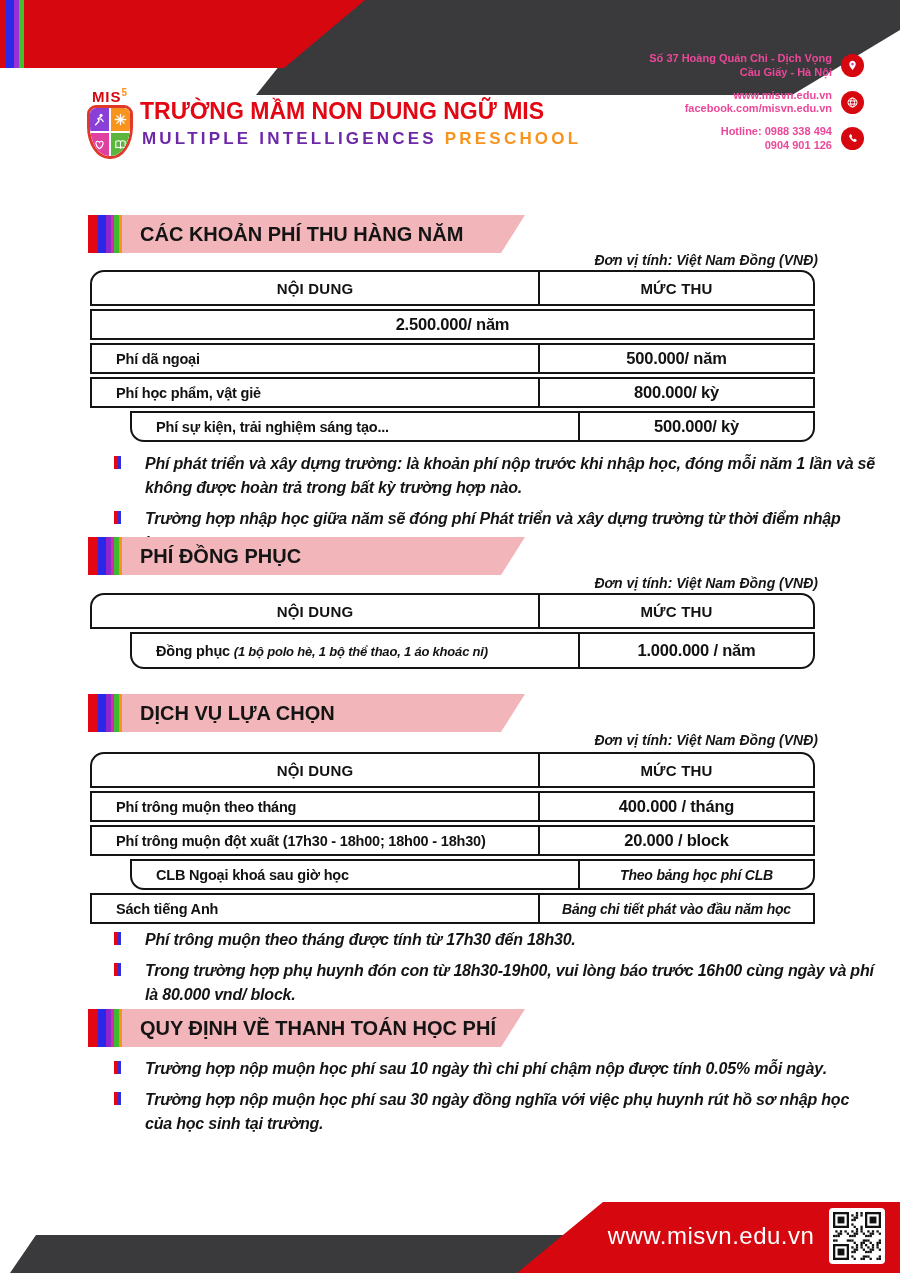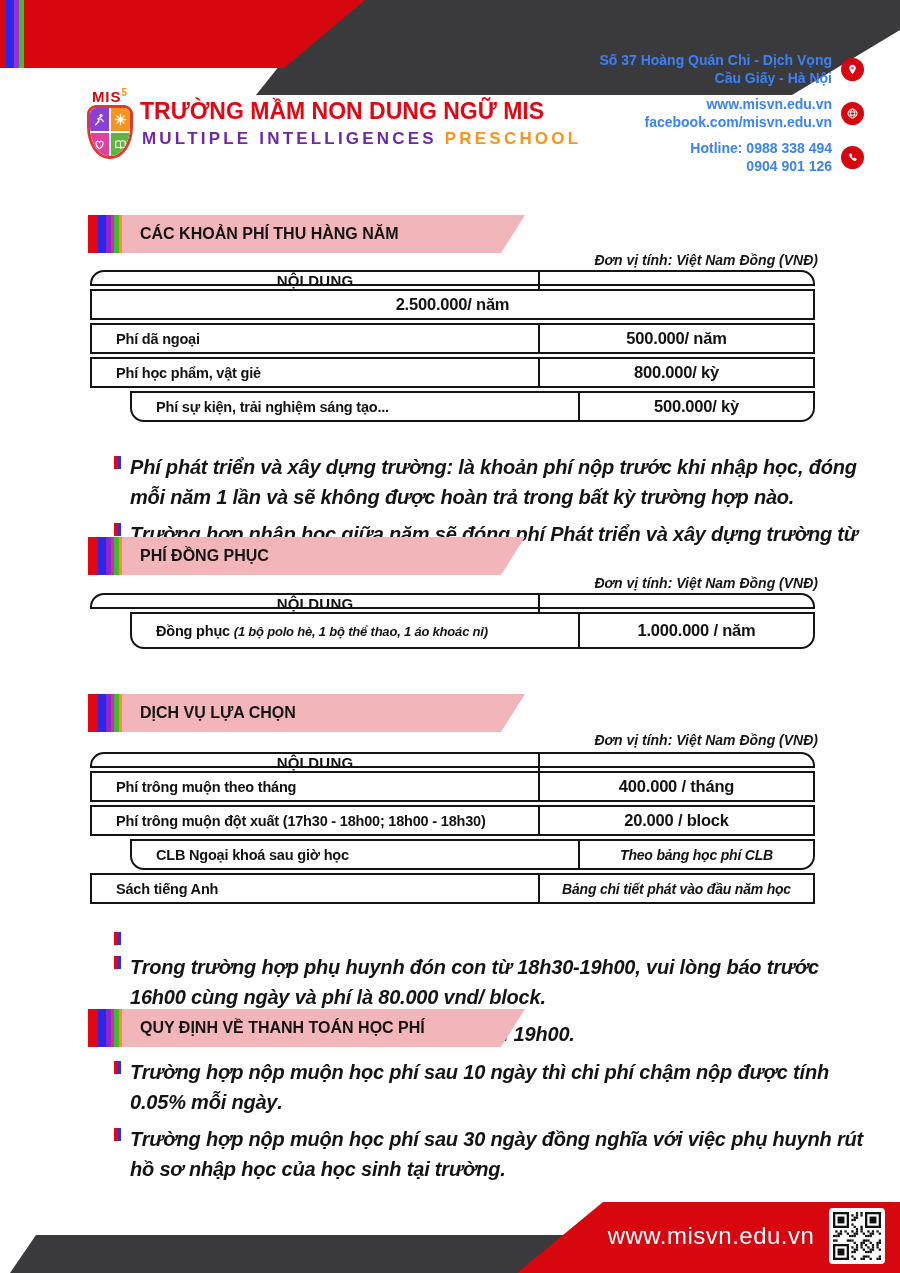"Số 37 Hoàng Quán Chi" .contact-text { color: #3b82f6 -> #ec4899; font-size: 14px -> 11px }
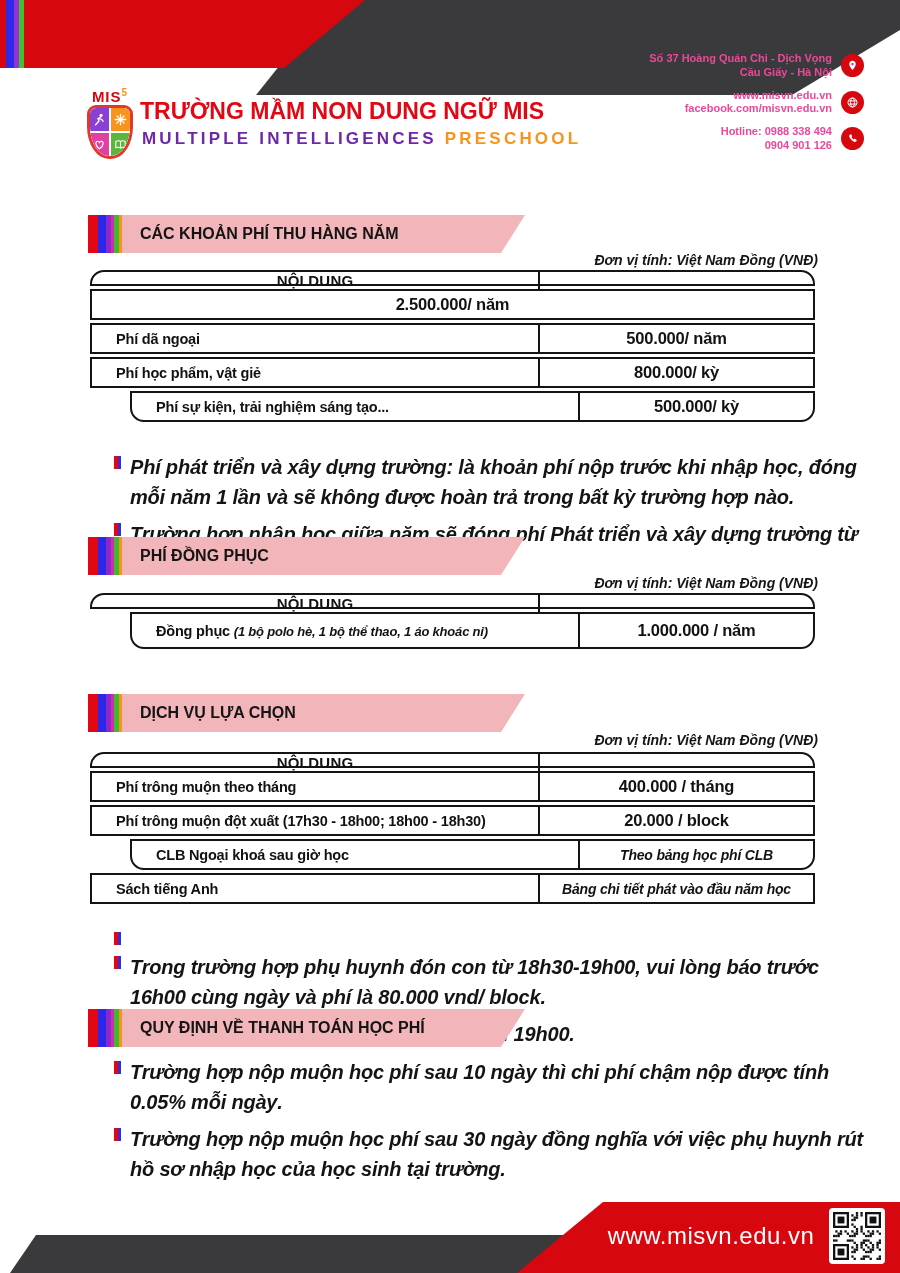"CÁC KHOẢN PHÍ THU HÀNG" .banner-title { font-size: 16px -> 20px }
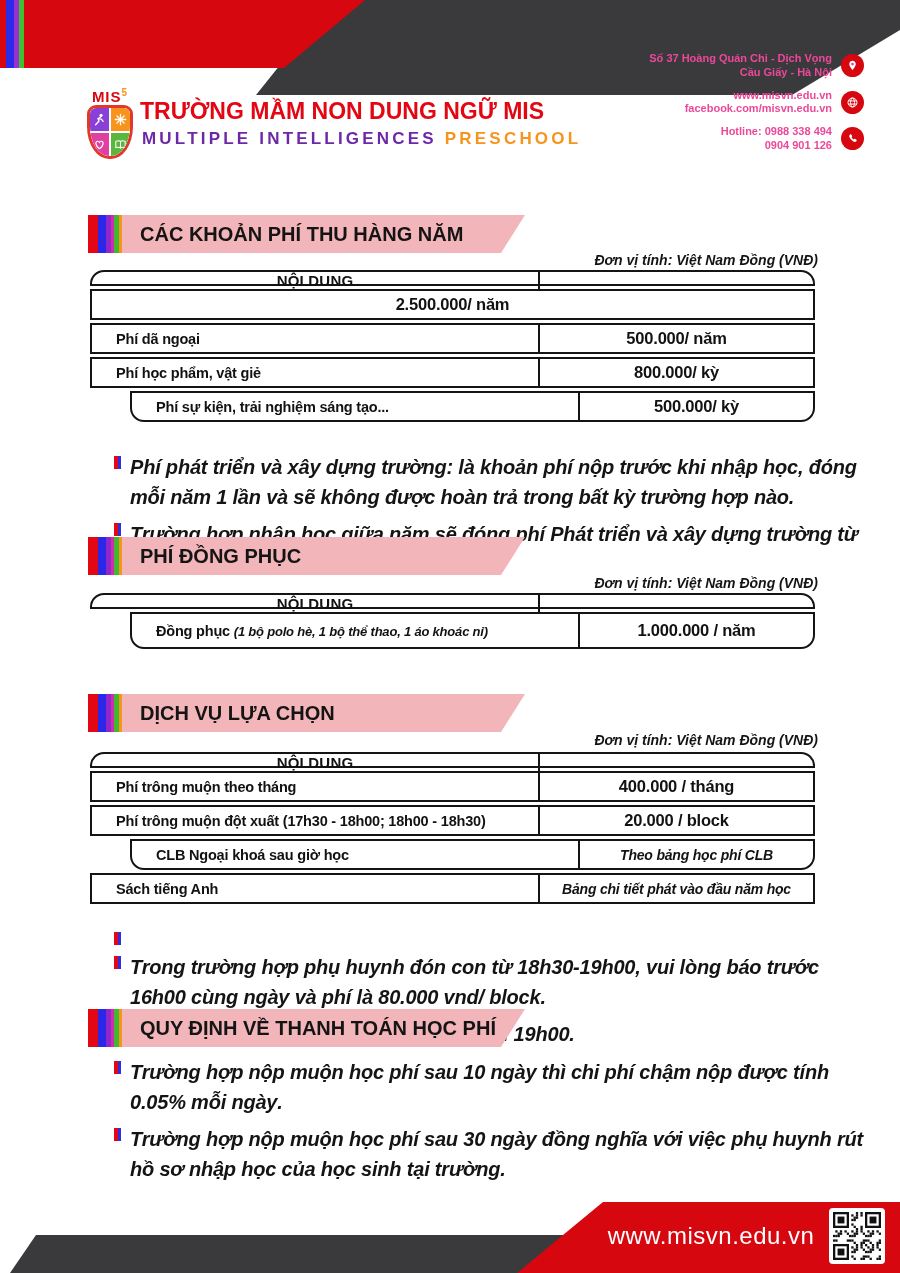"NỘI DUNG" .t-row.head { flex-direction: column -> none; height: 16px -> 36px }
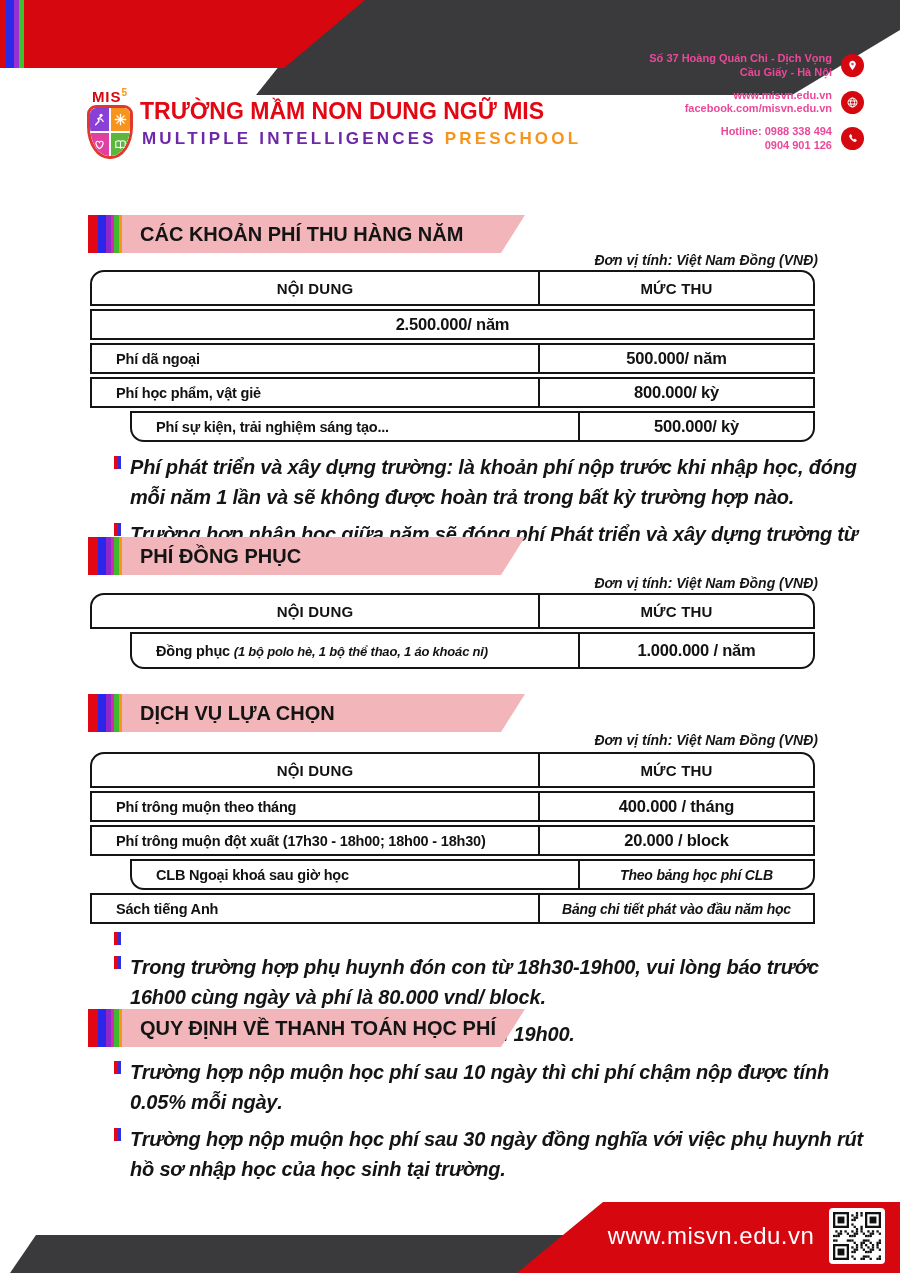"Phí phát triển và xây" .notes li { font-size: 20px -> 16px; gap: 9px -> 24px }
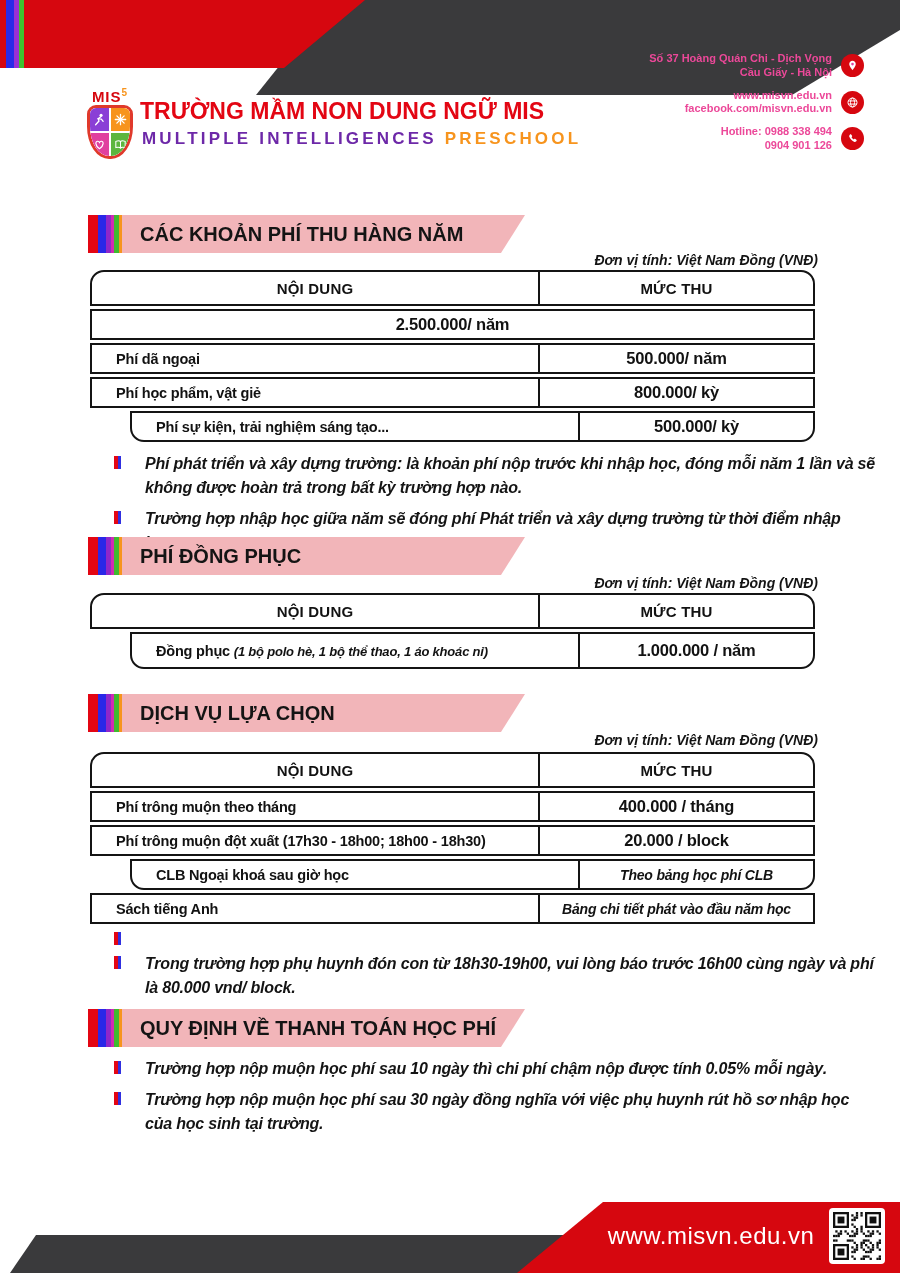"Phí trông muộn theo tháng được" span.rich { html: none -> <span><span>Phí trông muộn theo tháng được tính từ 17h30 đến 18h30.</span></span> }
